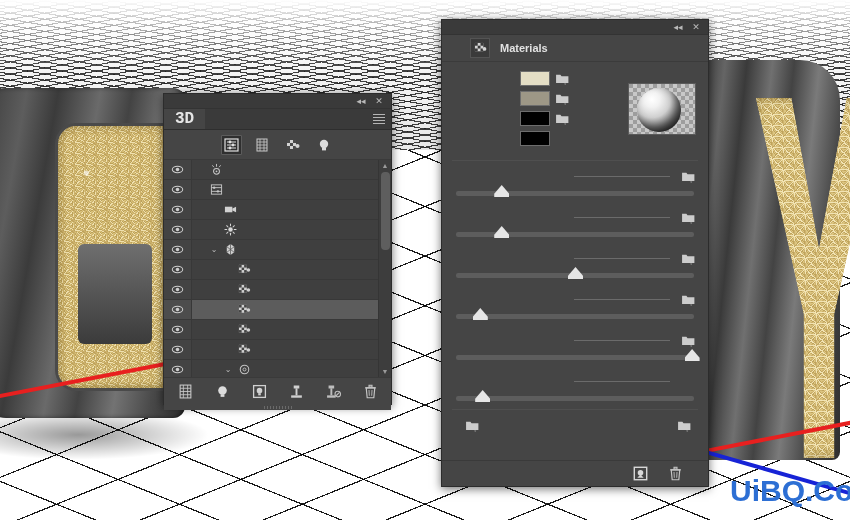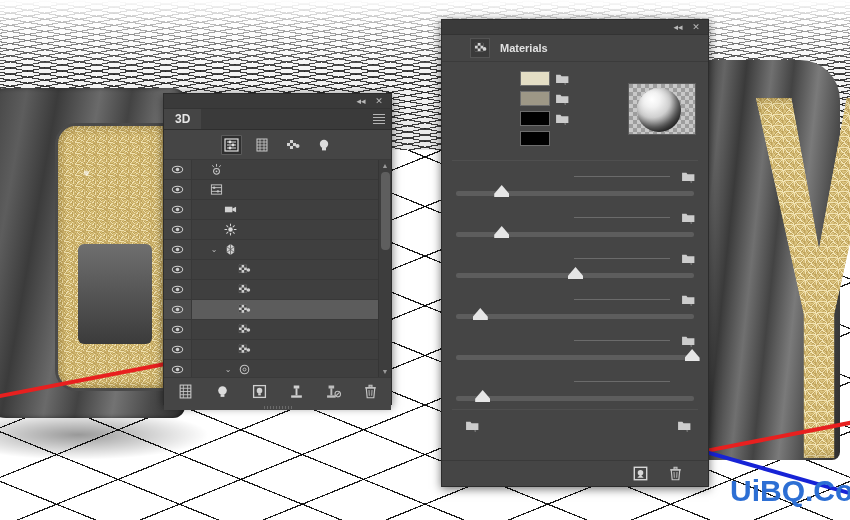"3D" #panel3d .tab { font-family: none -> Liberation Mono, monospace; font-size: 12px -> 16px }
